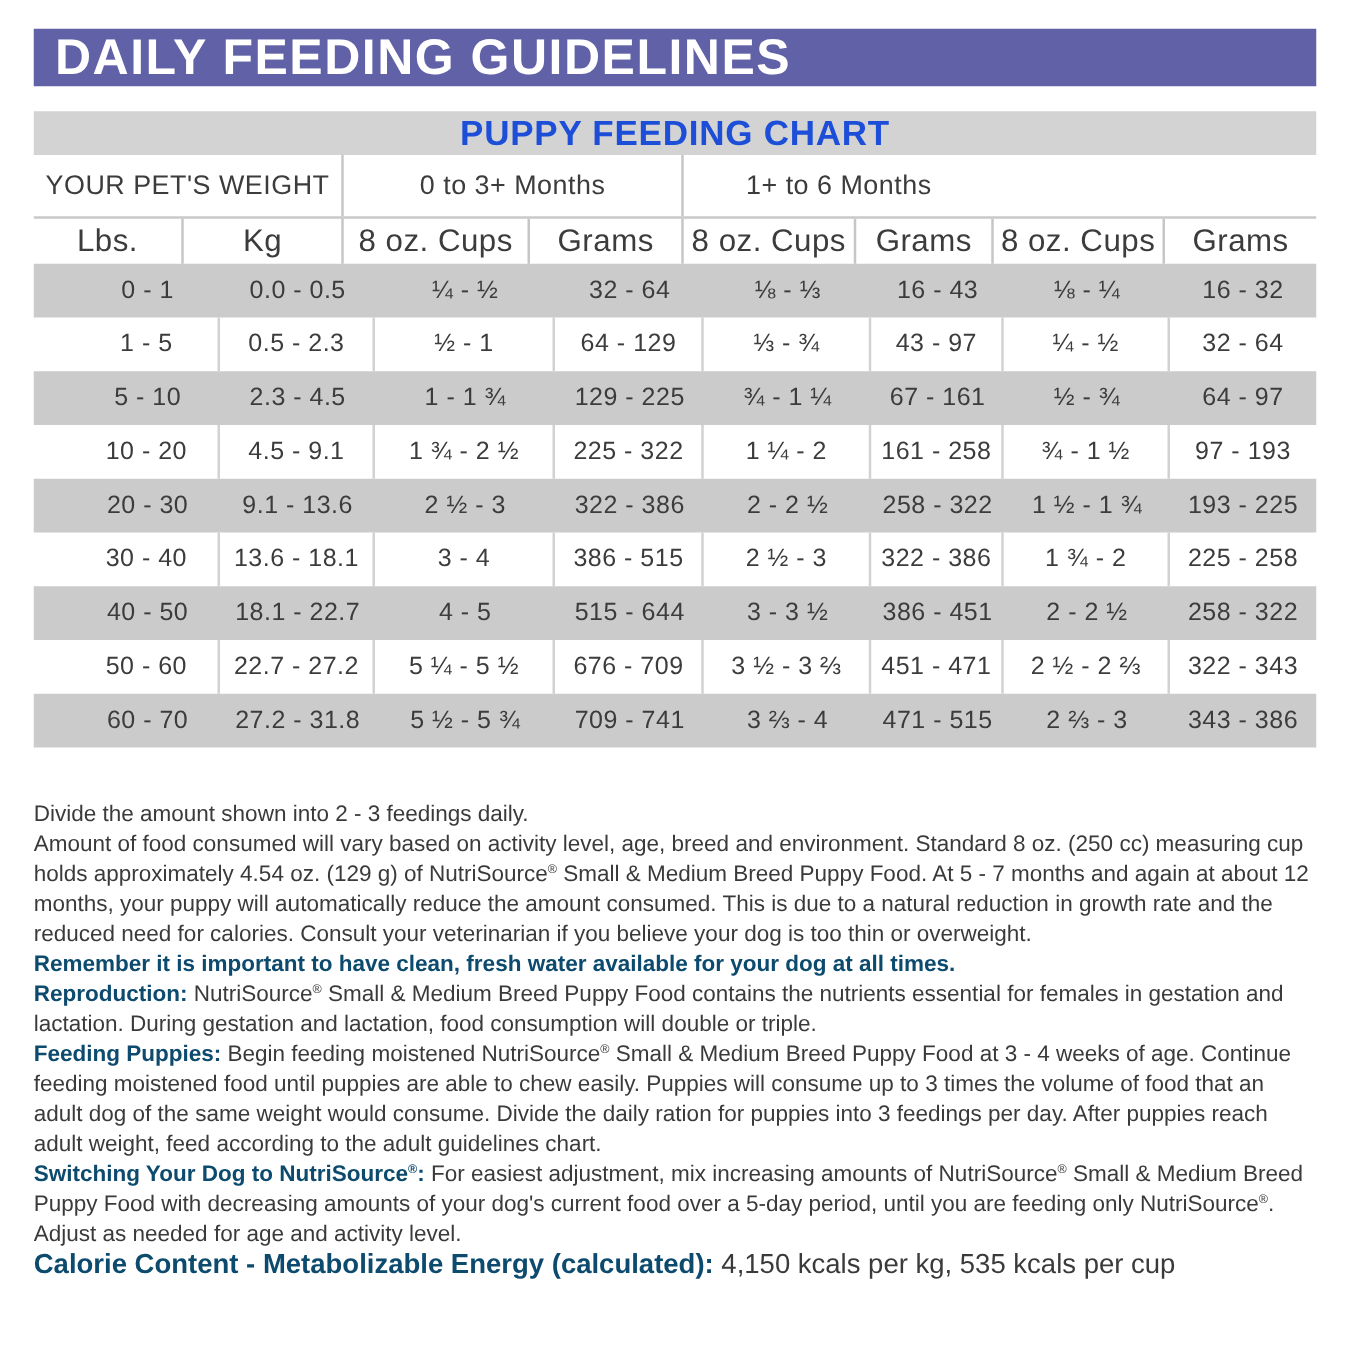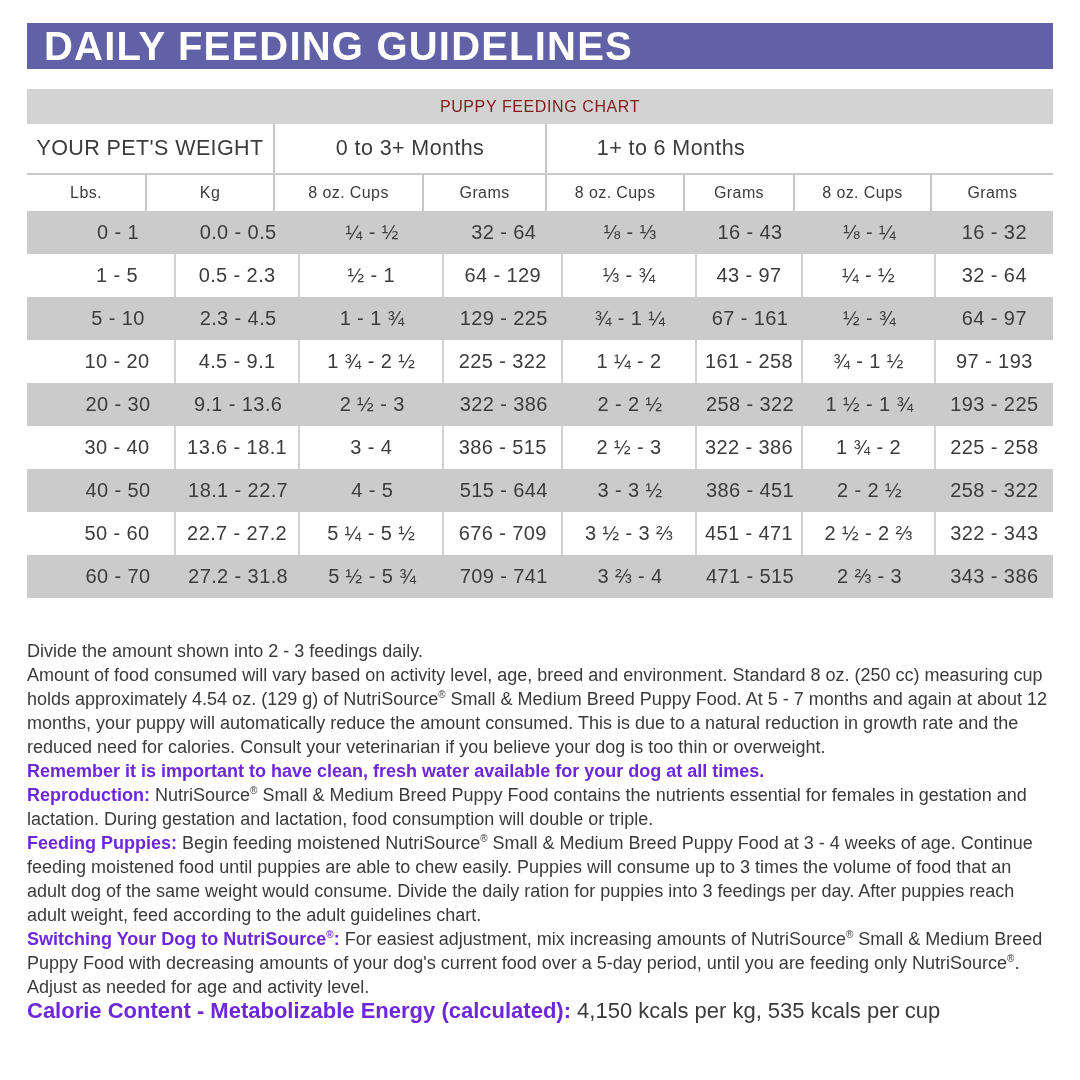"PUPPY FEEDING CHART" .chart-title-bar .chart-title-text { color: #7f1d1d -> #1d4ed8; font-size: 16px -> 28px; font-weight: normal -> bold }
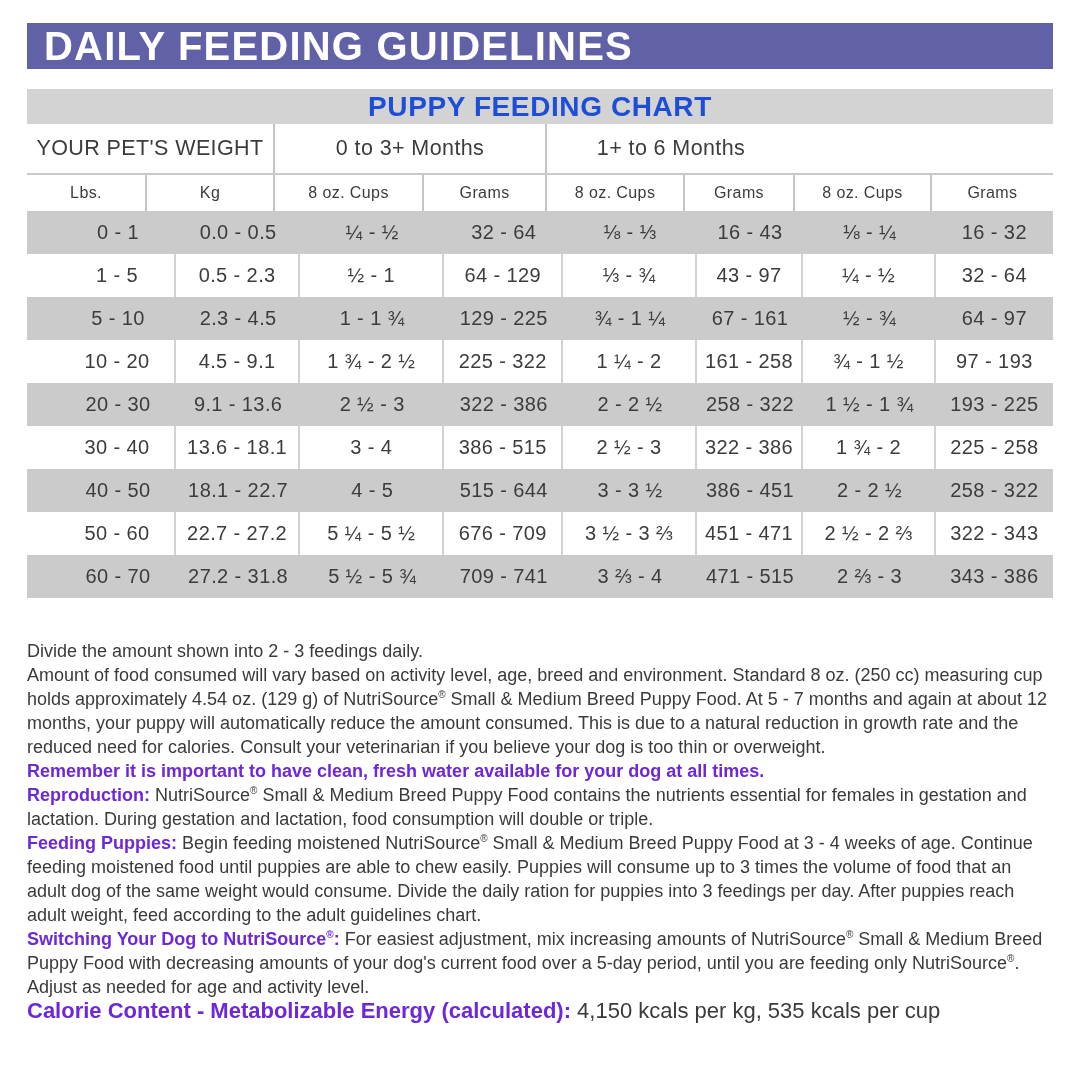"Lbs." .sub-row .cell { font-size: 16px -> 25px }
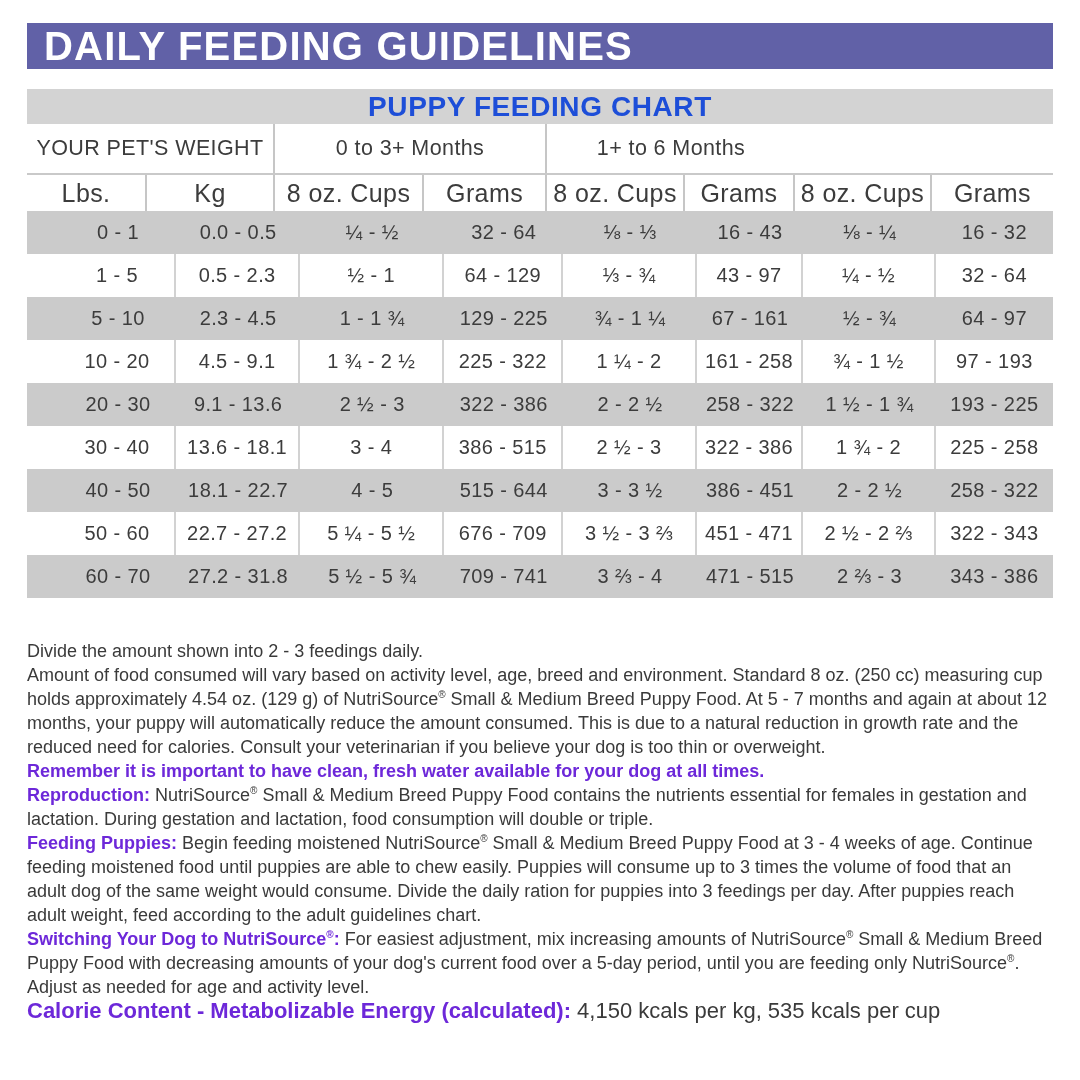"Remember it is important to" .para b, .calorie b { color: #6d28d9 -> #0c4a6e }
